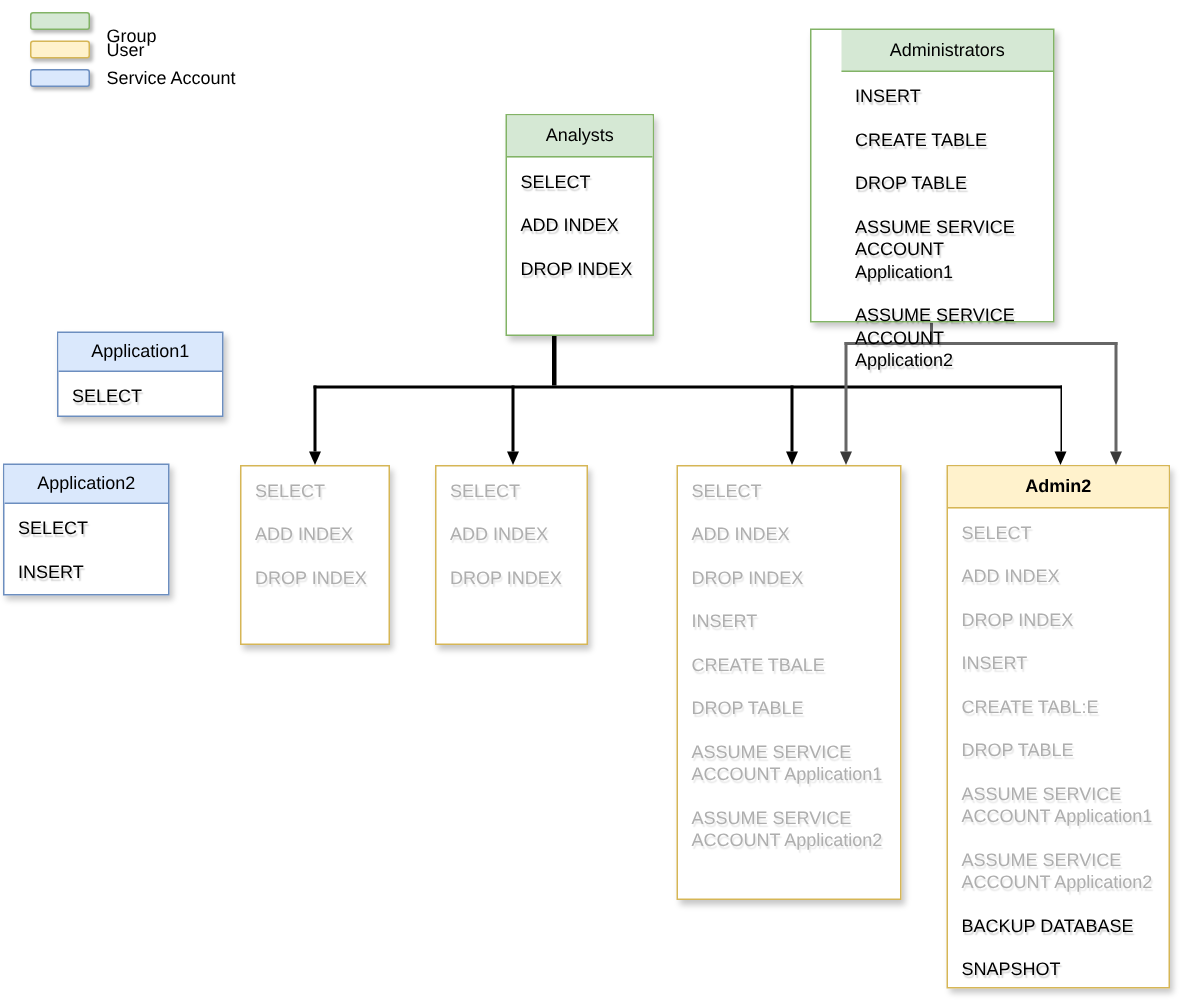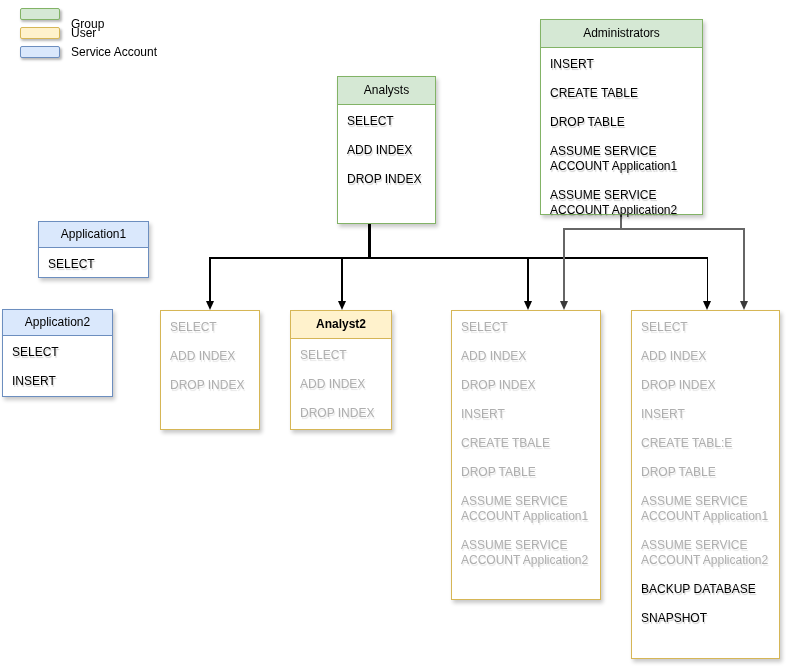"Administrators" div.node { padding-left: none -> 20px }
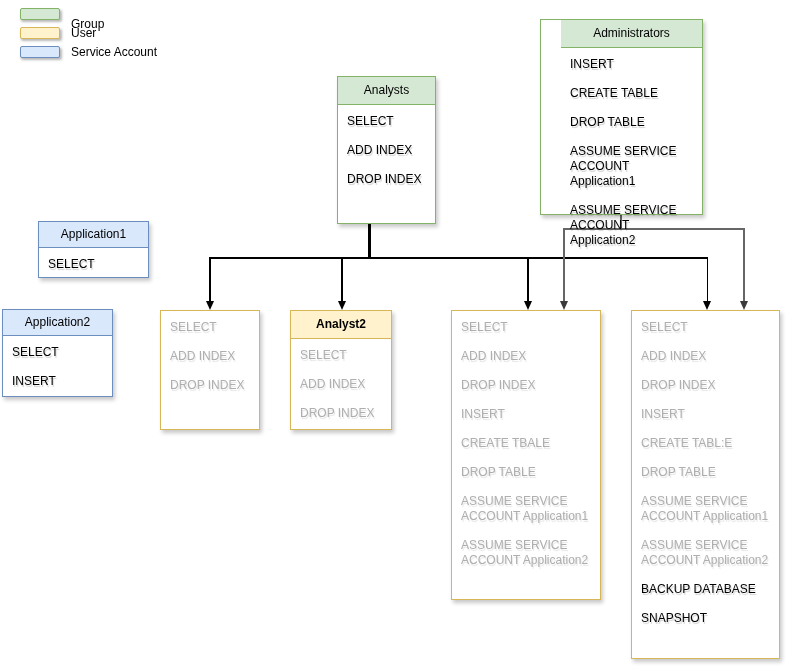"Analyst2" div.hdr { html: <div>Analyst2</div> -> none }
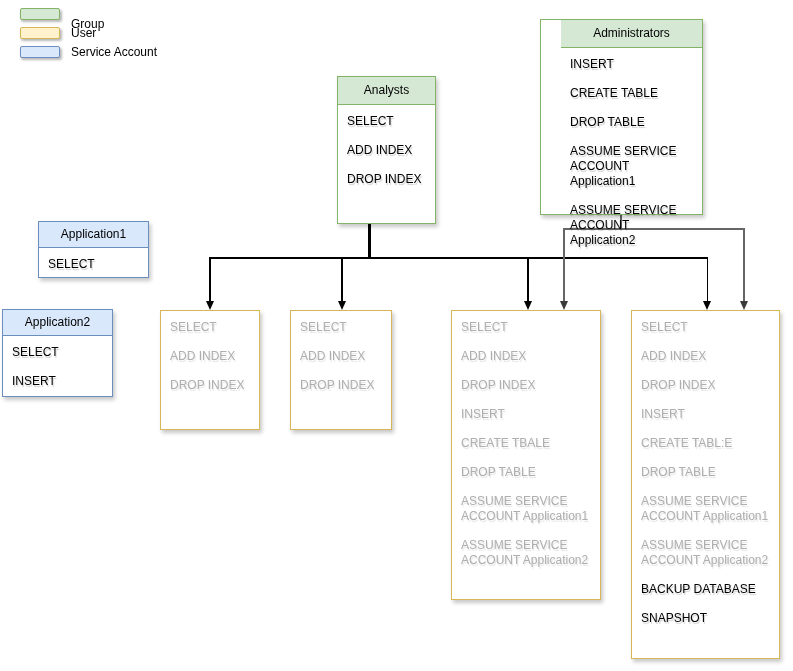"Admin2" div.hdr { html: none -> <div>Admin2</div> }
